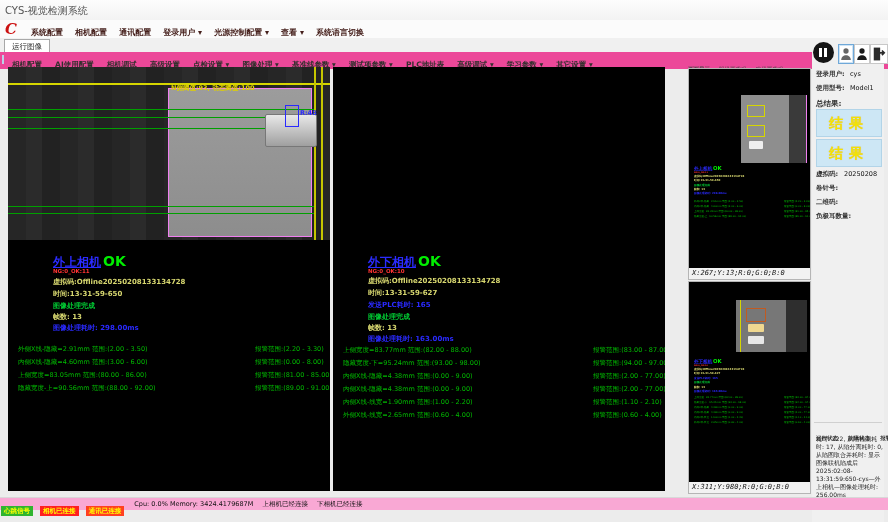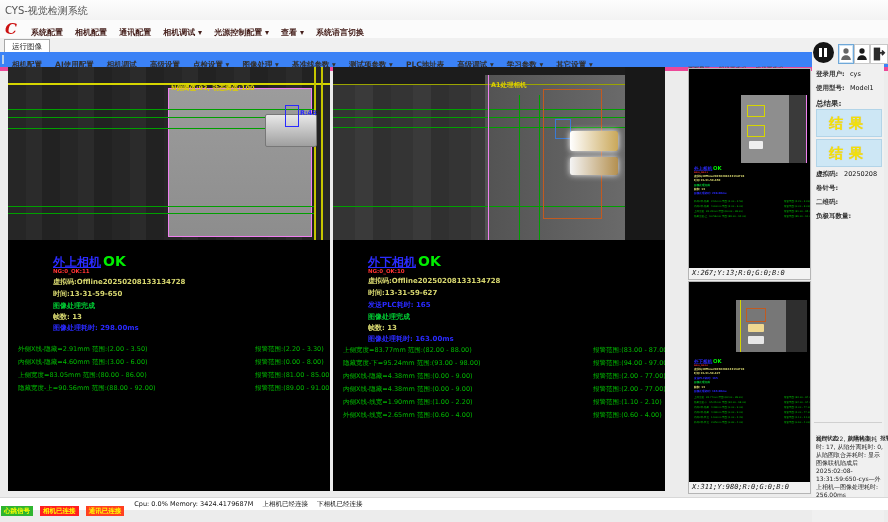"相机调试 ▾" span.mi { text: 相机调试 -> 登录用户 }
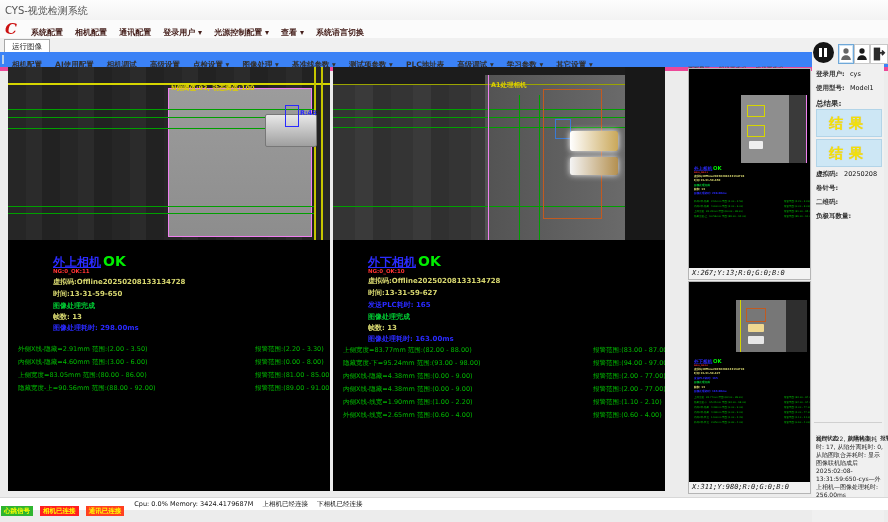"相机配置 AI使用配置 相机调试 高级设置 点检设置" #toolbar { background: #3b82f6 -> #ec4899; border-bottom: 4px solid #ec4899 -> 2px solid #ec4899 }
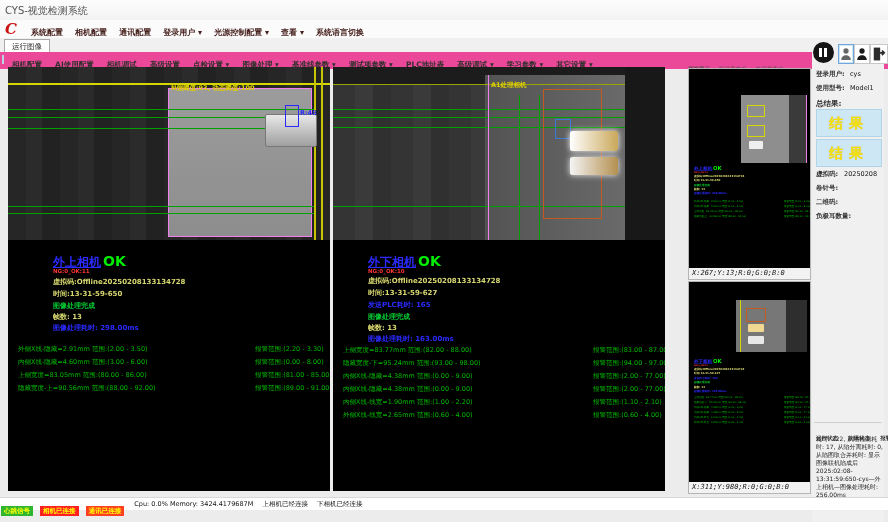"A1处理相机" div.cam-img { html: <div> <div></div> <div></div> <div></div> <div></div> <div></div> <div></div> <div></div> <div></div> <div></div> <div></div> <div></div> <div></div> <div></div> <div></div> <div></div> <span>A1处理相机</span> </div> -> none }
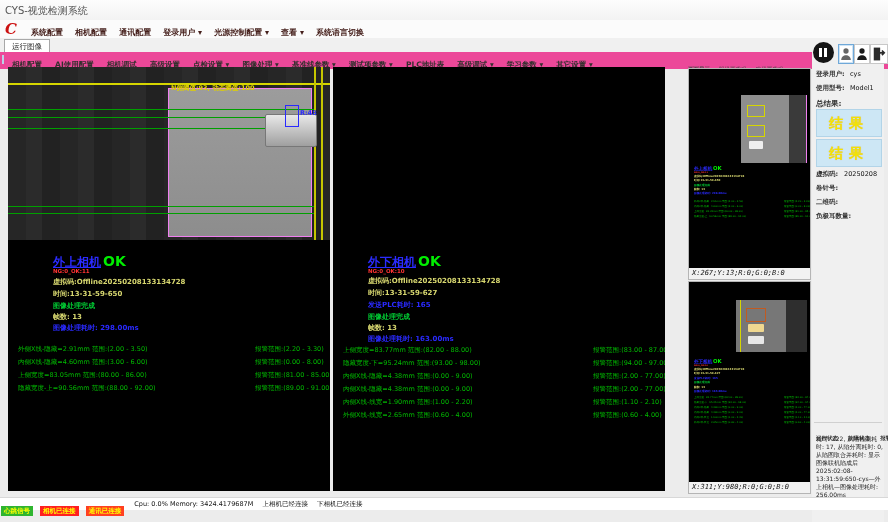"心跳信号 相机已连接 通讯已连接 Cpu: 0.0%" #statusbar { background: #ffffff -> #f9a8d4 }
